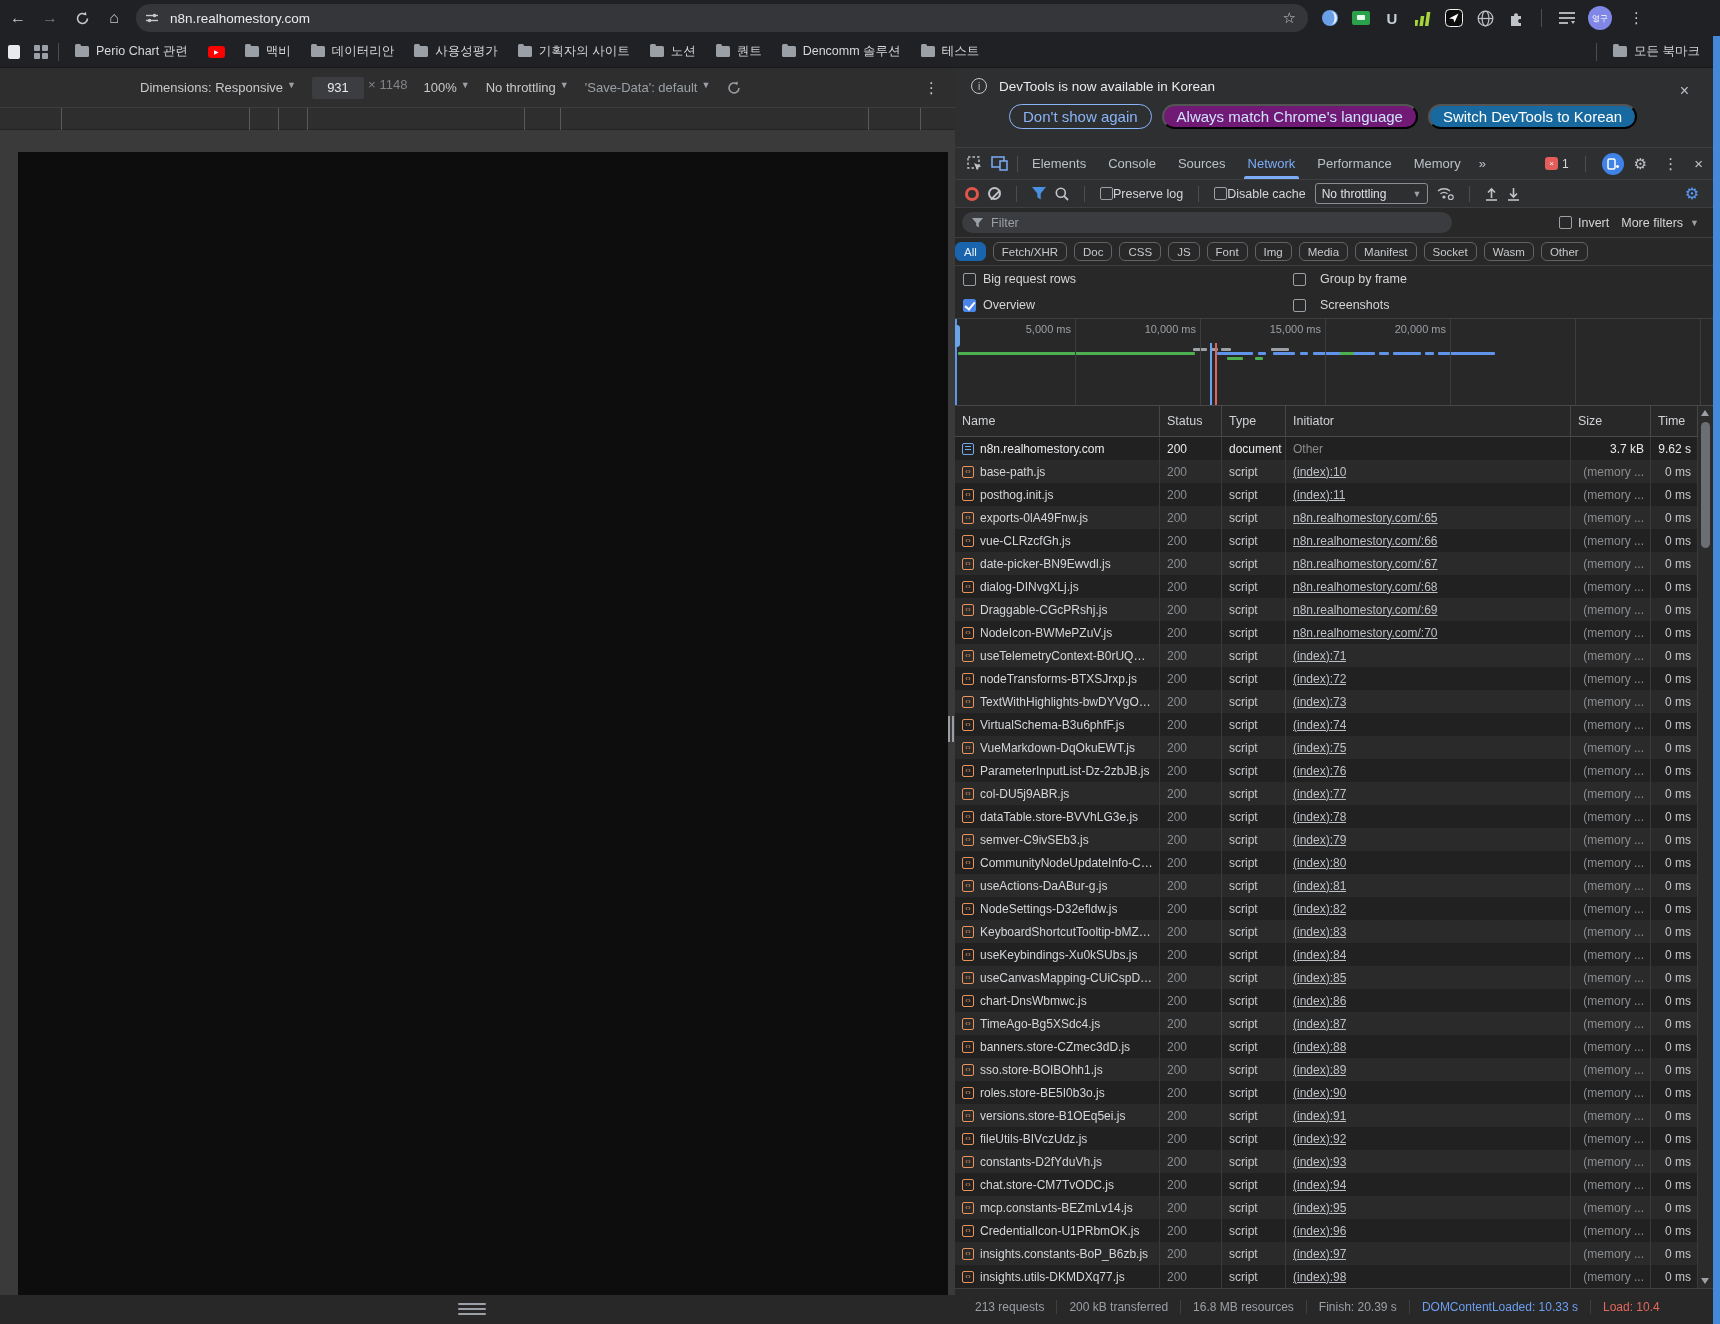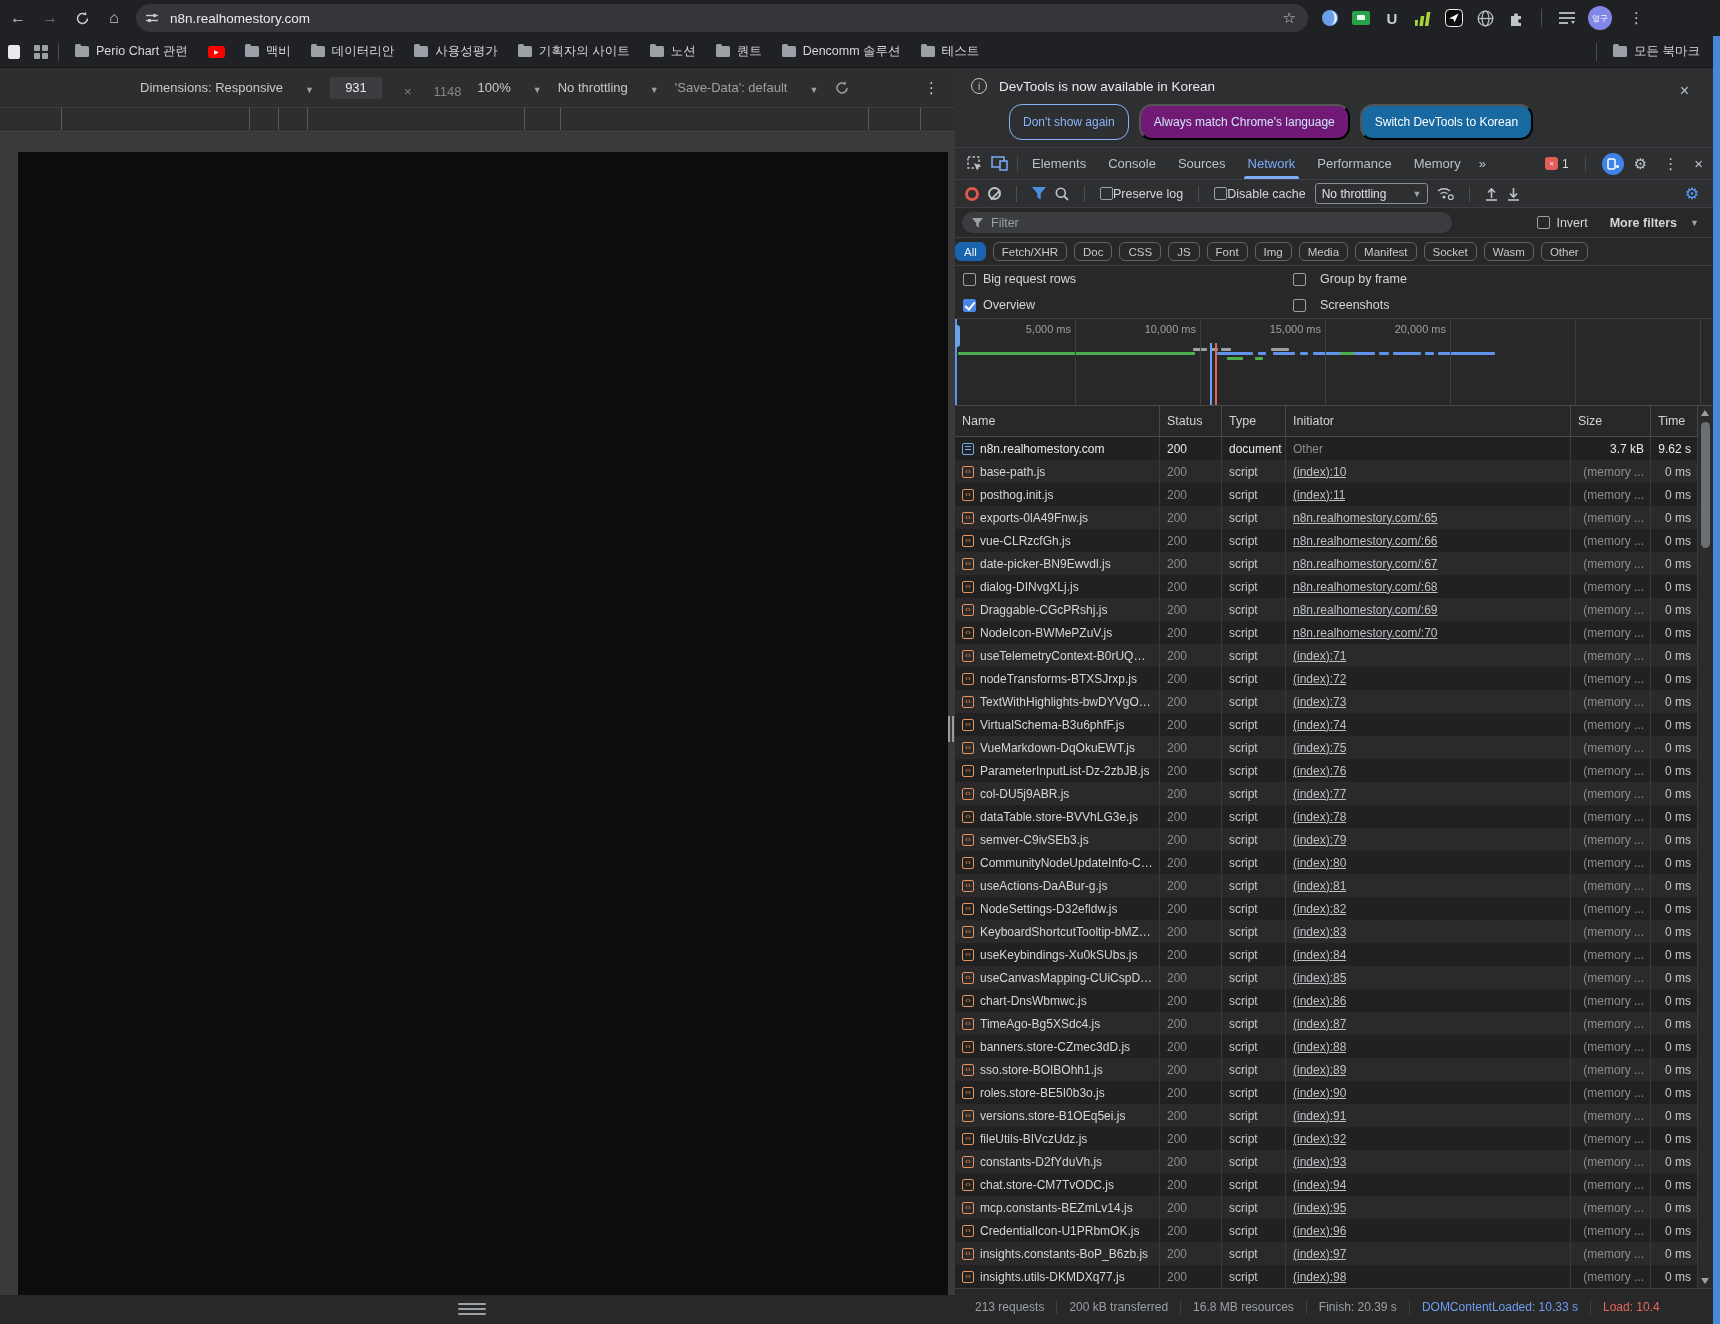"Dimensions: Responsive" .dt-group { align-items: flex-end -> flex-start; gap: 22px -> 4px }
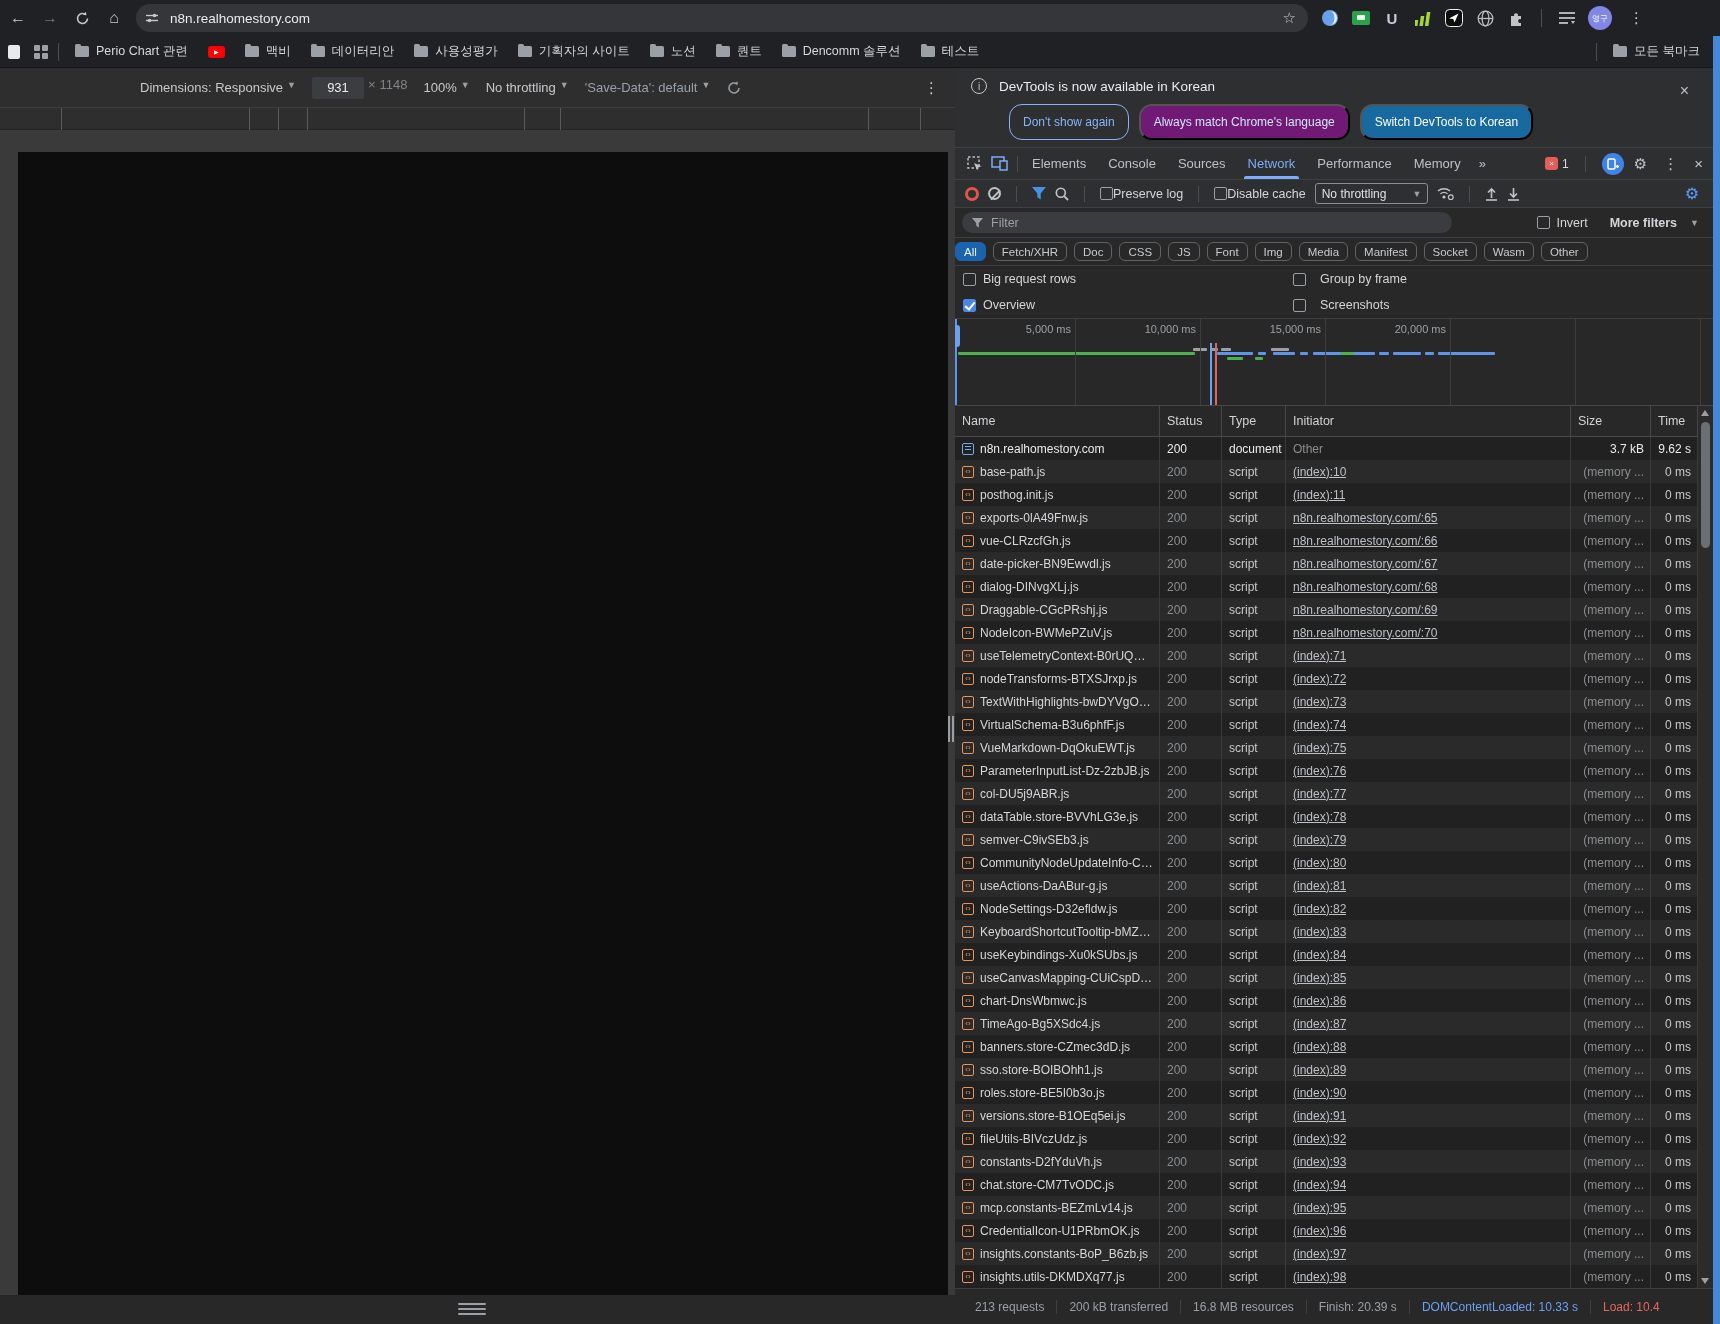"Don't show again" .ib-btn { font-size: 12px -> 15px; height: 36px -> 25px }
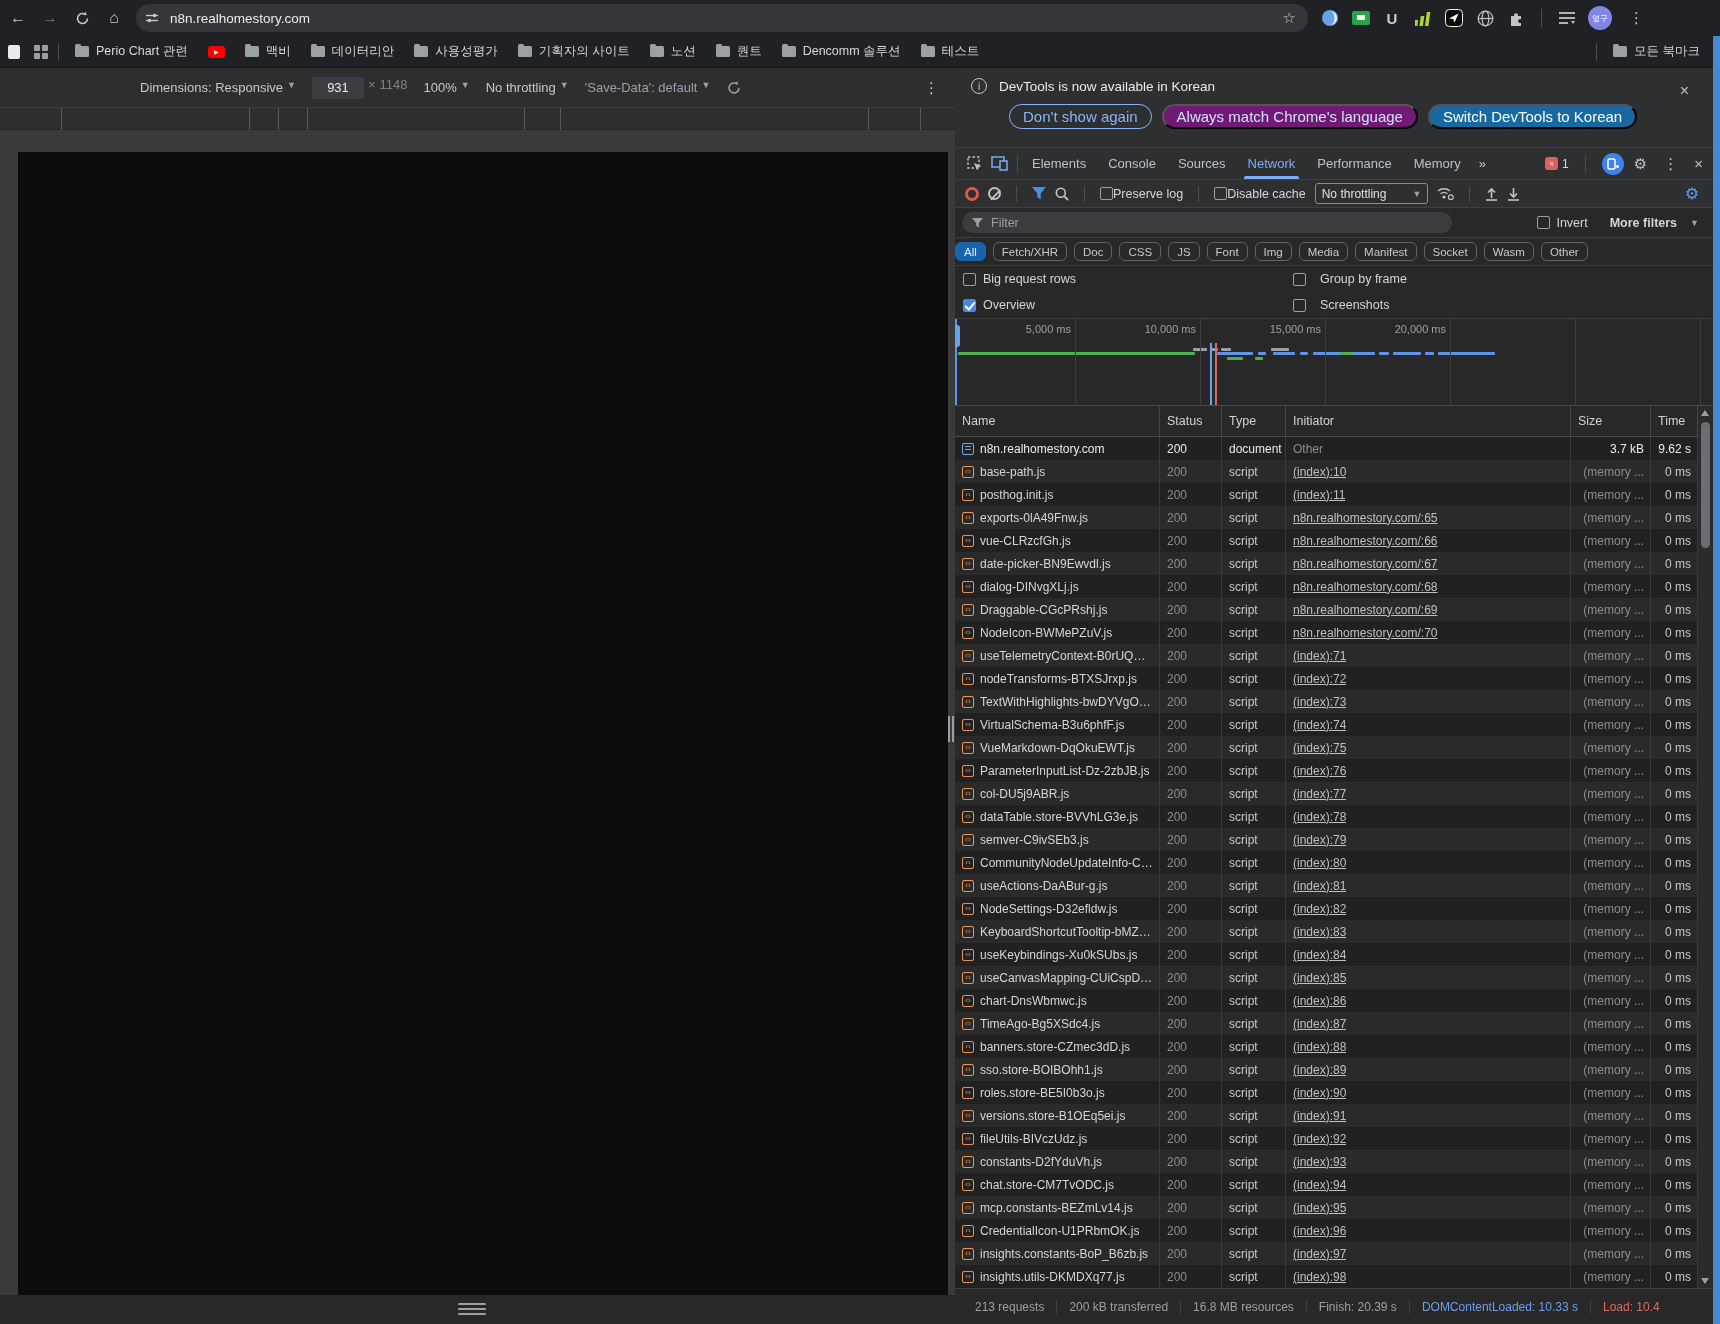"More filters" .more-filters { font-weight: bold -> none; gap: 13px -> 7px; margin-left: 22px -> 12px }
